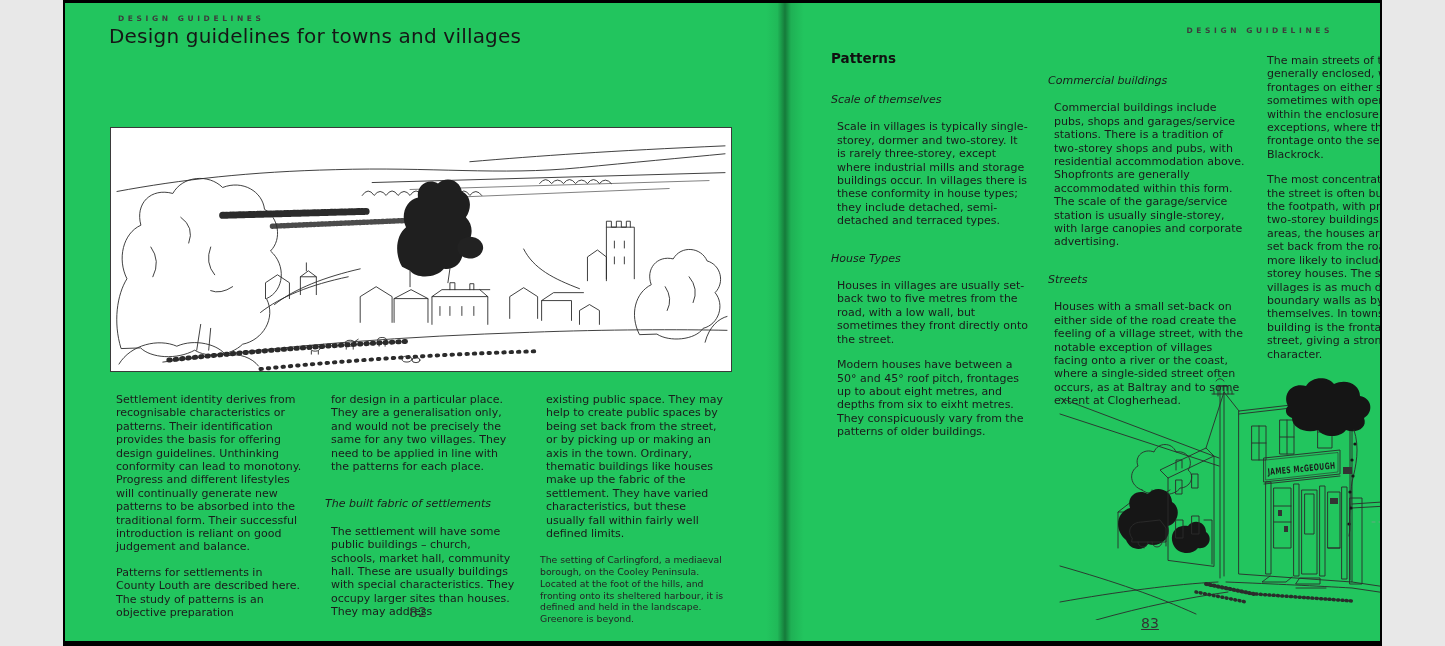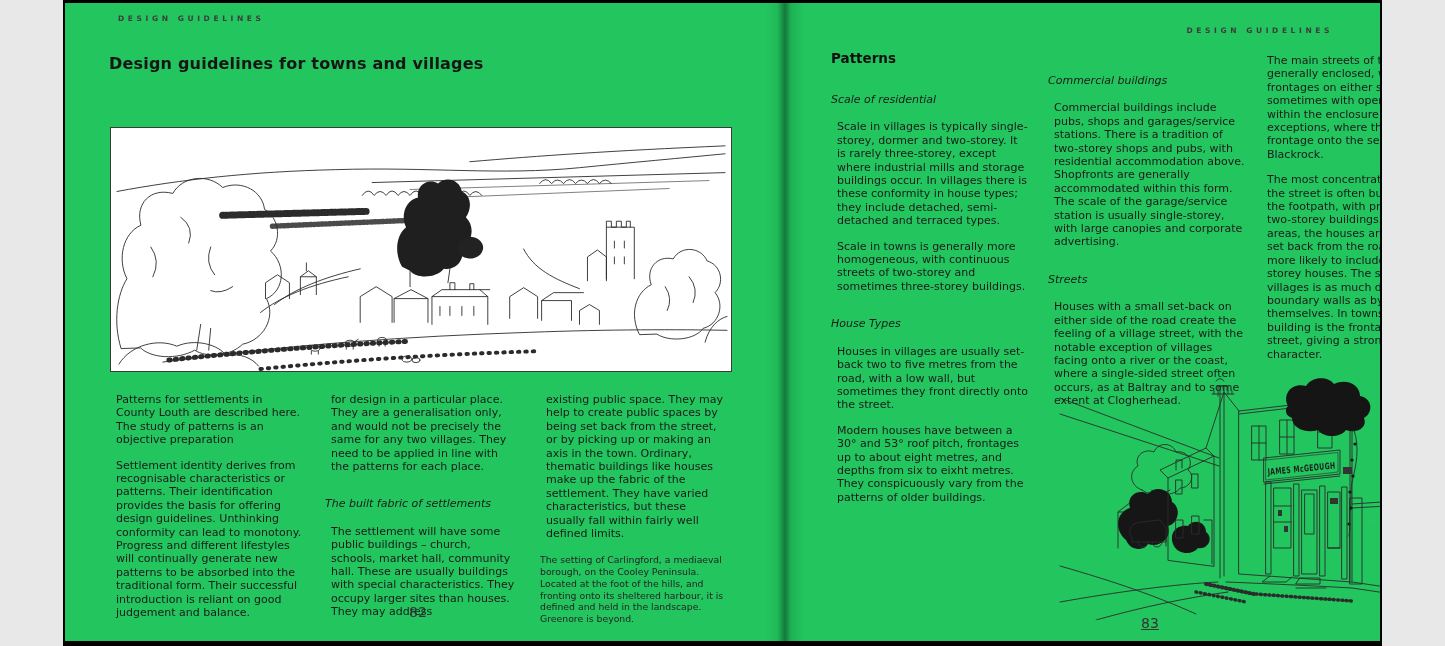"Design guidelines for towns and" .page-title { font-size: 16px -> 20px; font-weight: 700 -> 400; top: 54px -> 24px }
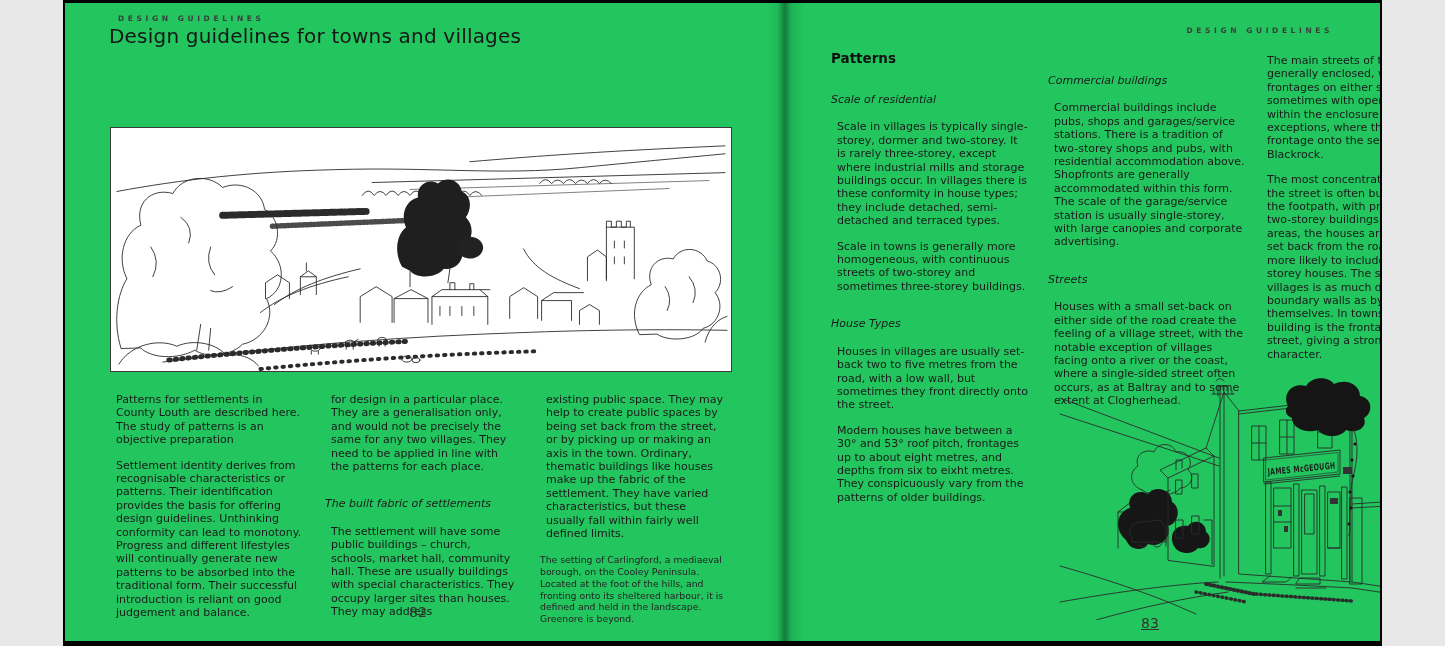"Scale of residential" h3.sub { text: residential -> themselves }
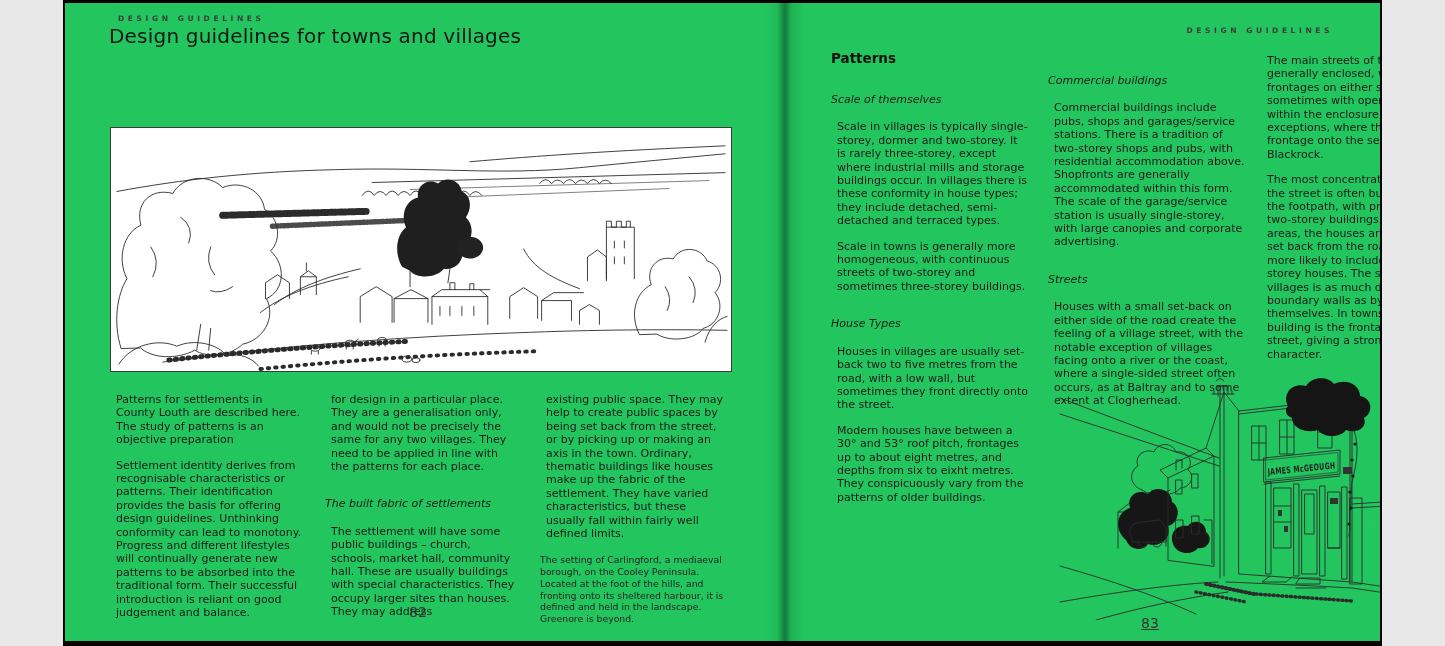"Scale in towns is generally" p { html: <p>Scale in towns is generally more homogeneous, with continuous streets of two-storey and sometimes three-storey buildings.</p> -> none }
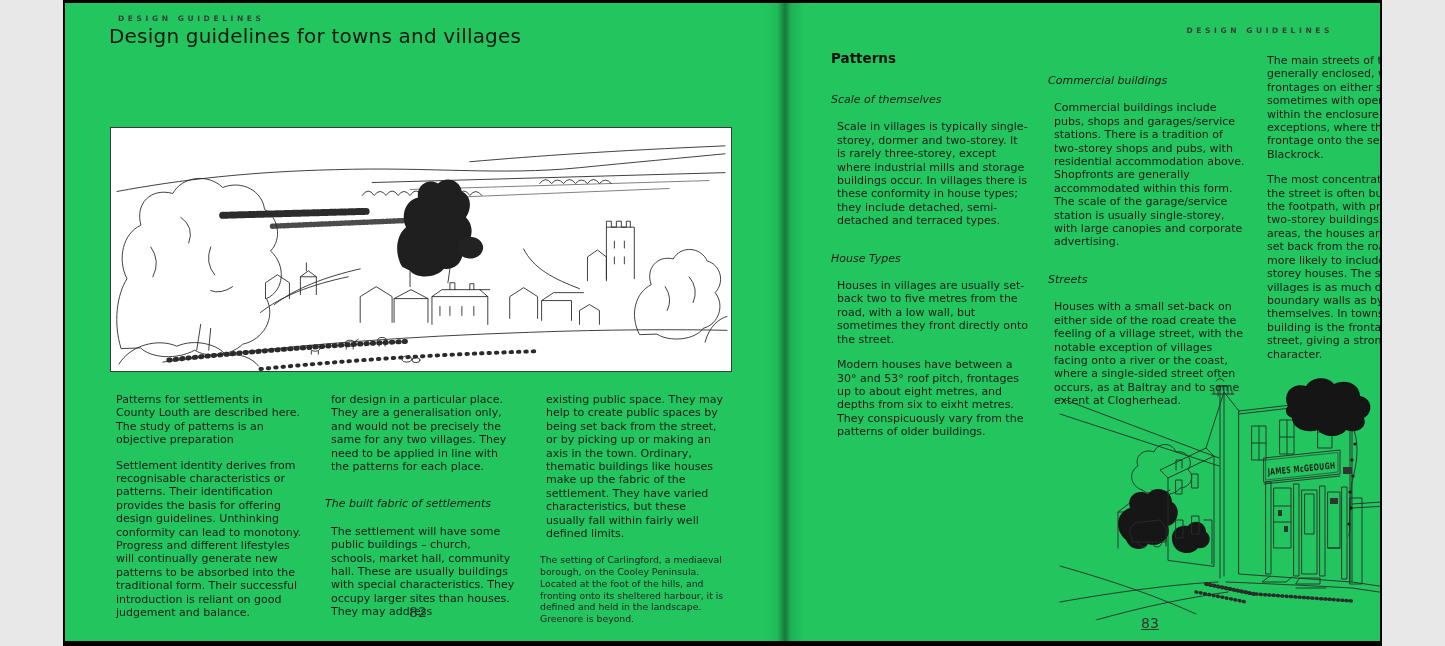"Modern houses have between a" p { text: 30° and 53 -> 50° and 45 }
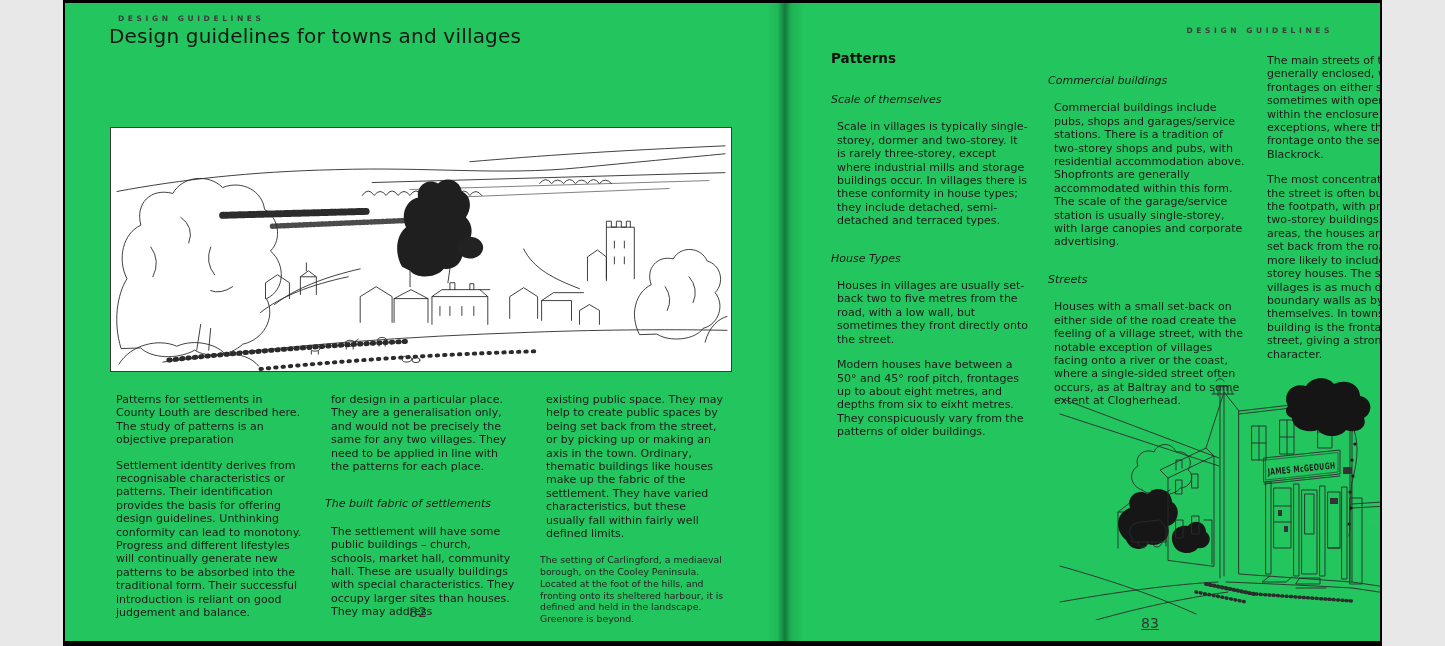"Patterns for settlements in County" p { order: before "Settlement identity derives from" -> after "Settlement identity derives from" }
